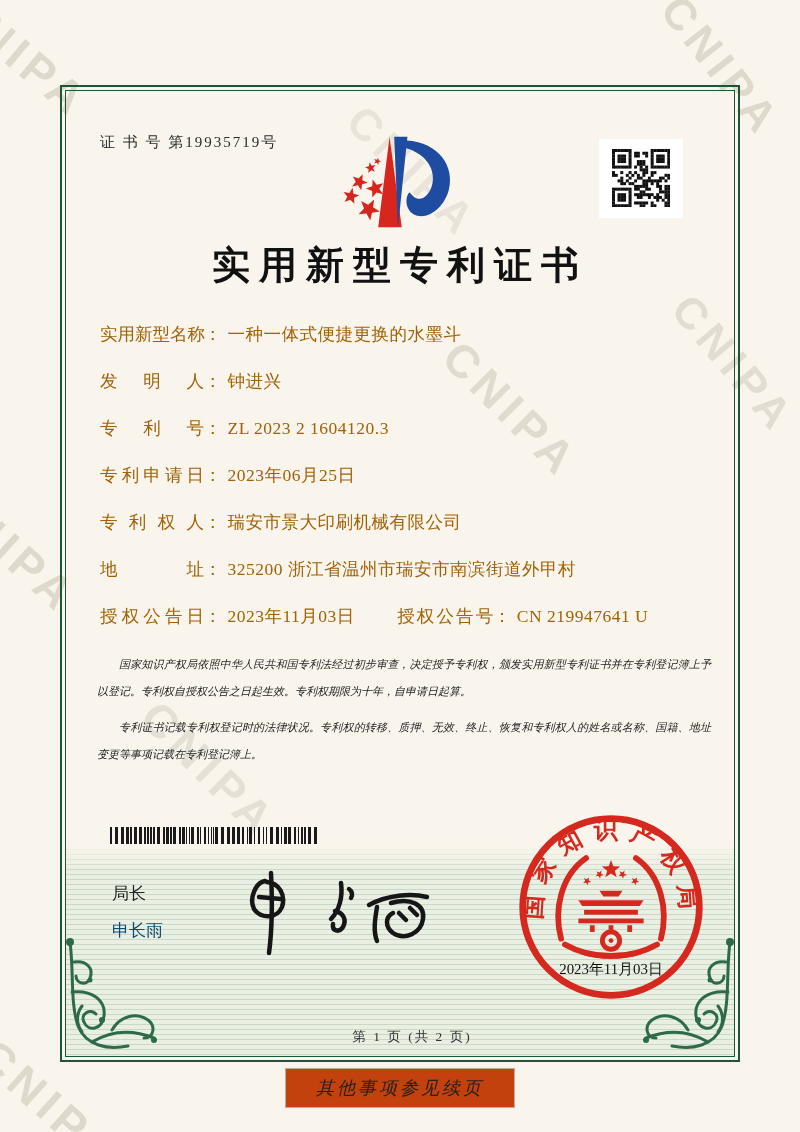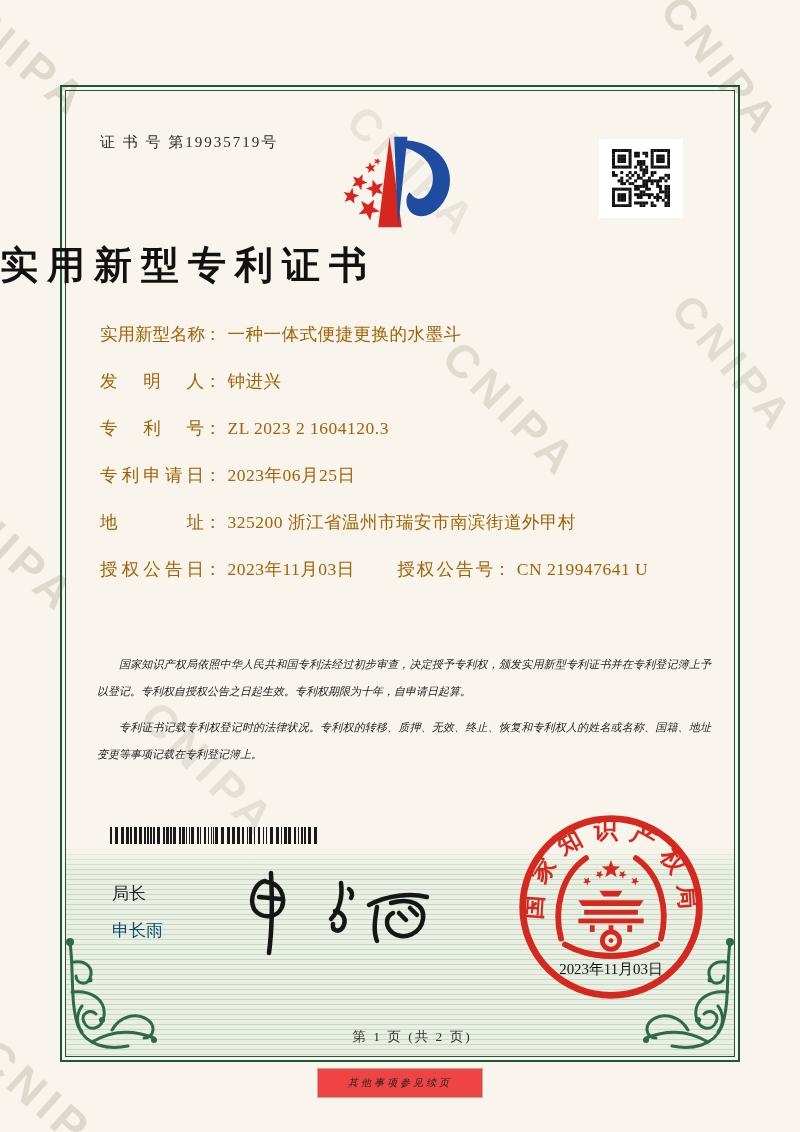"实用新型专利证书" .doc-title { text-align: none -> center }
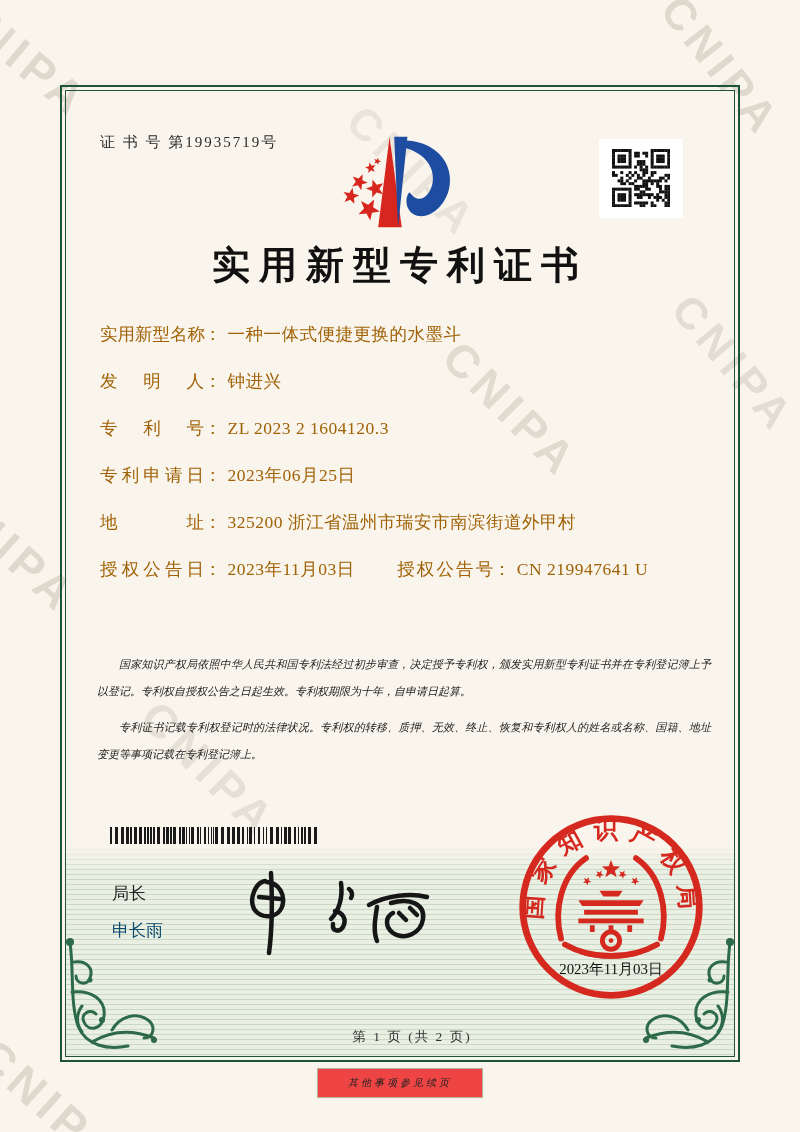"专利权人： 瑞安市景大印刷机械有限公司" div.f-row { html: none -> <div> <span>专利权人</span><span>：</span><span>瑞安市景大印刷机械有限公司</span> </div> }
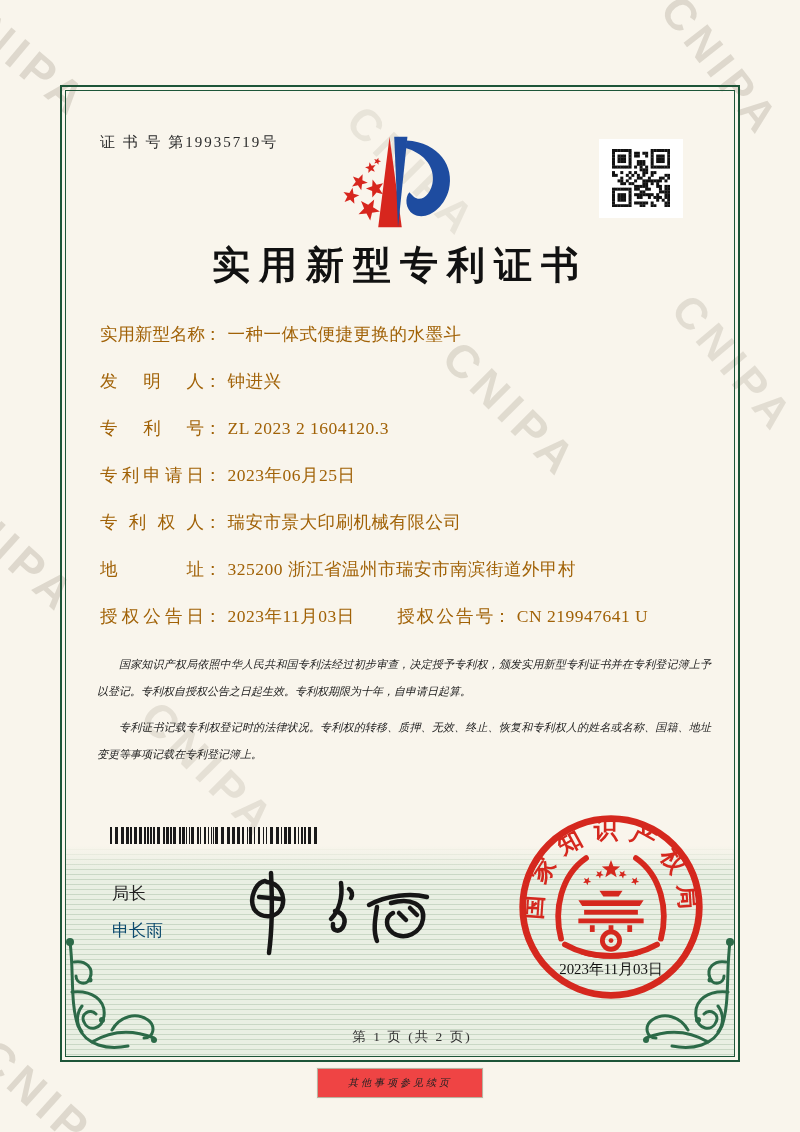"其他事项参见续页" .cont-box { background: #ef4444 -> #c2410c; font-size: 10px -> 18px }
